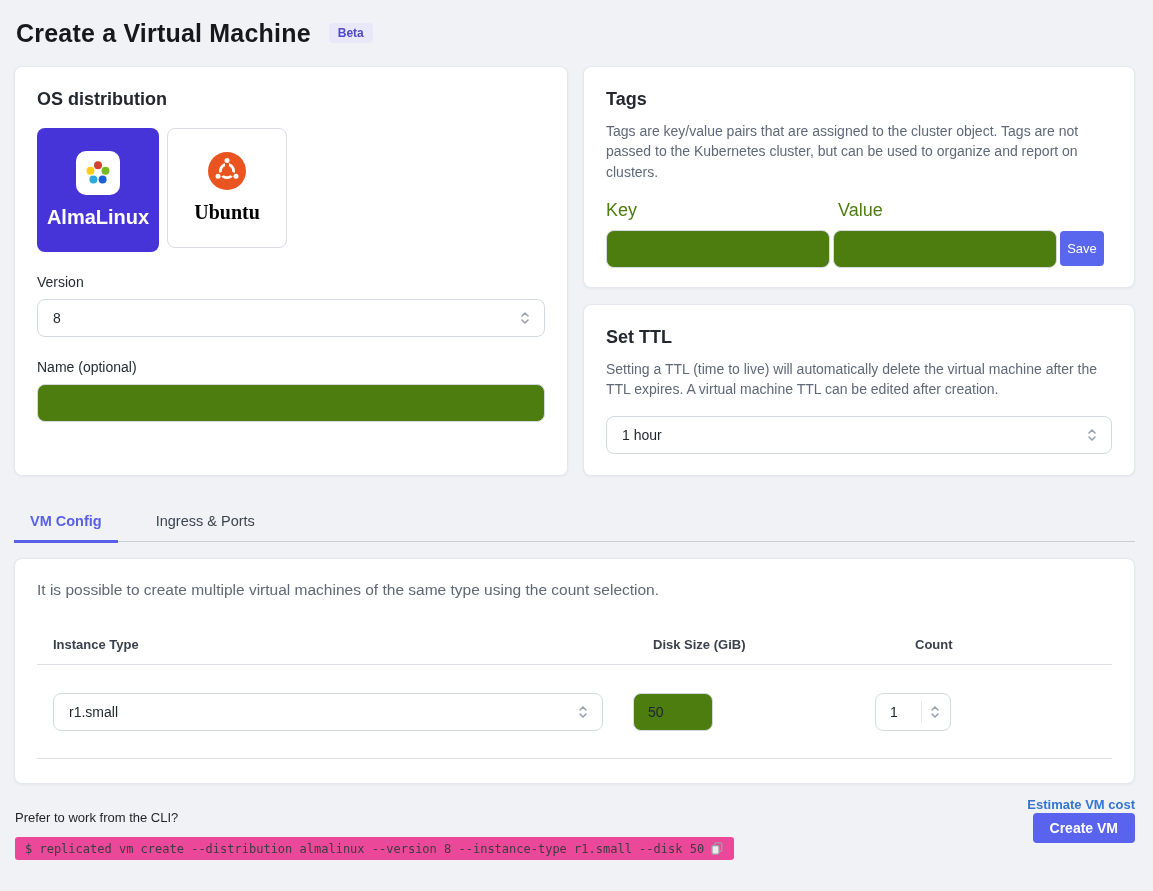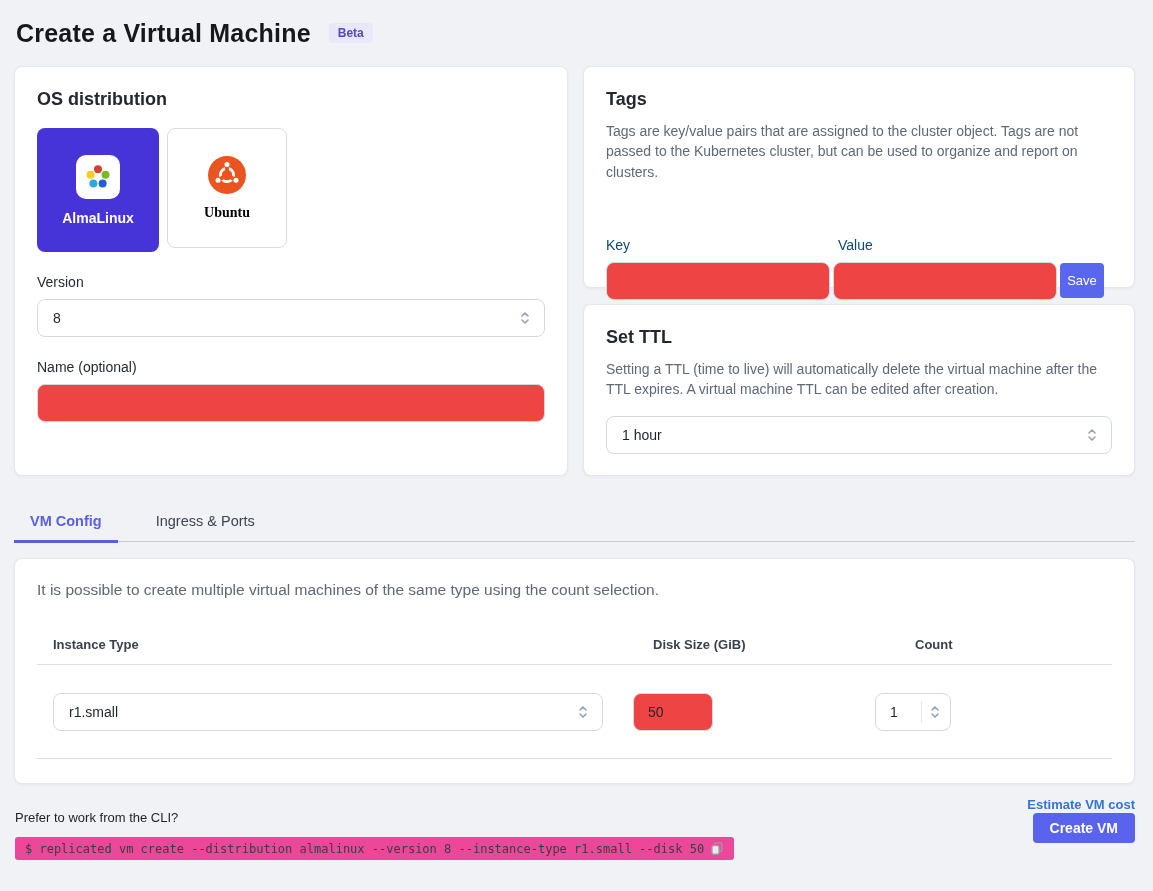"AlmaLinux" .tile-label { font-size: 14px -> 20px }
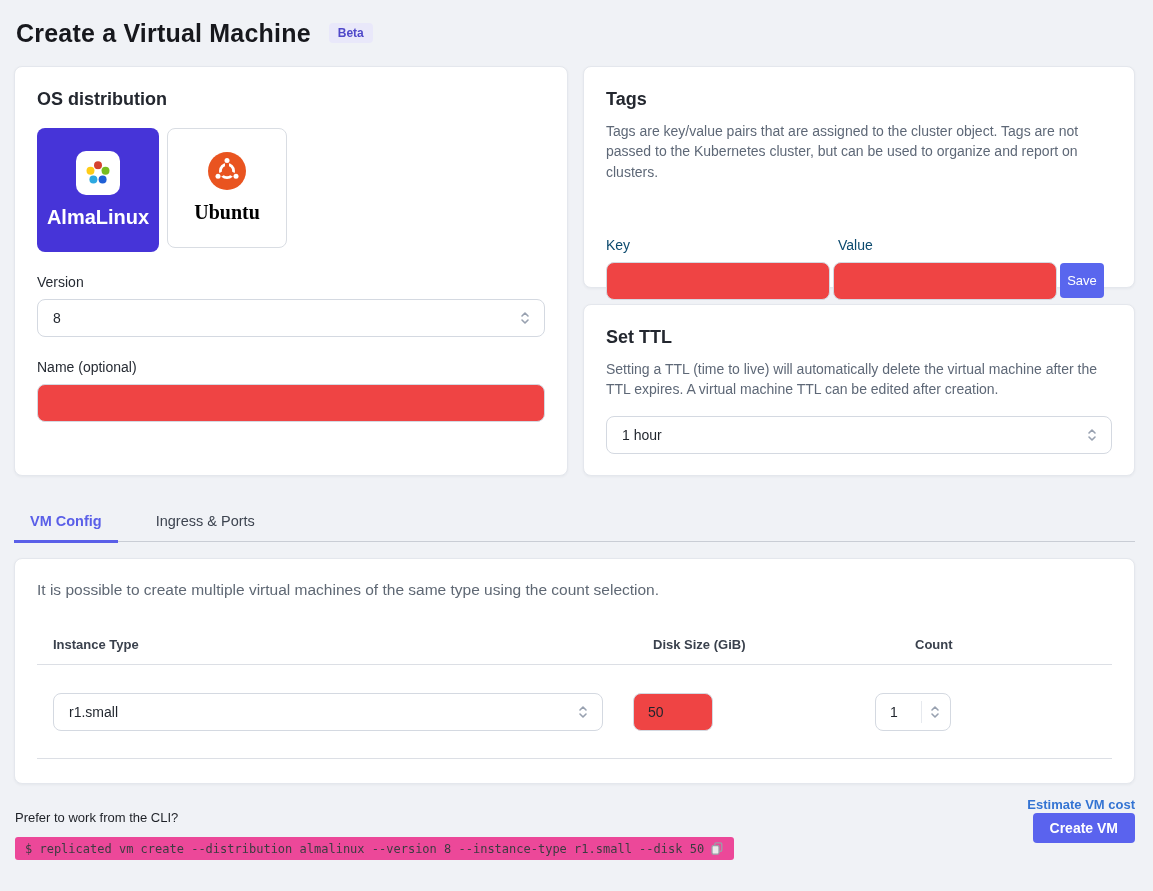"Key" .kv-labels .lbl { color: #0c4a6e -> #4d7c0f; font-size: 14px -> 18px; margin-top: 37px -> none }
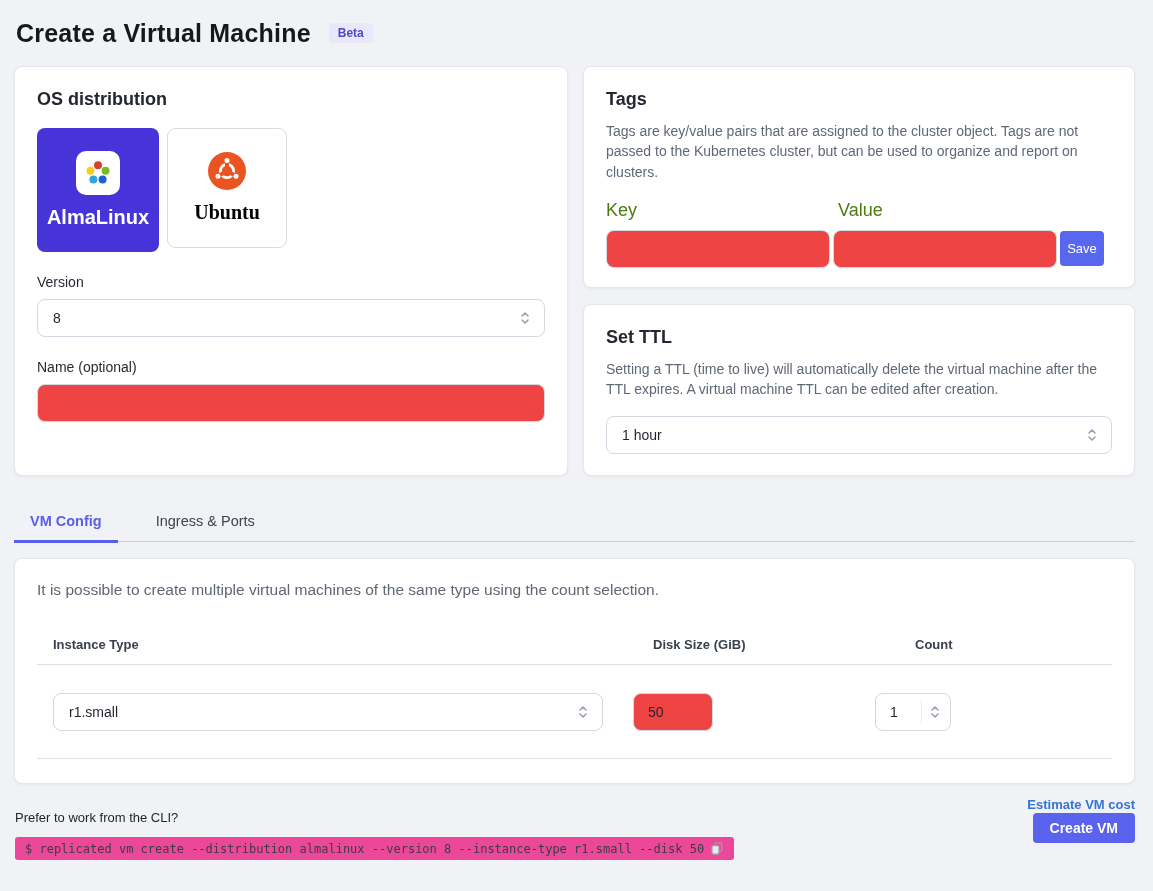"50" .text-input { background: #ef4444 -> #4d7c0f }
